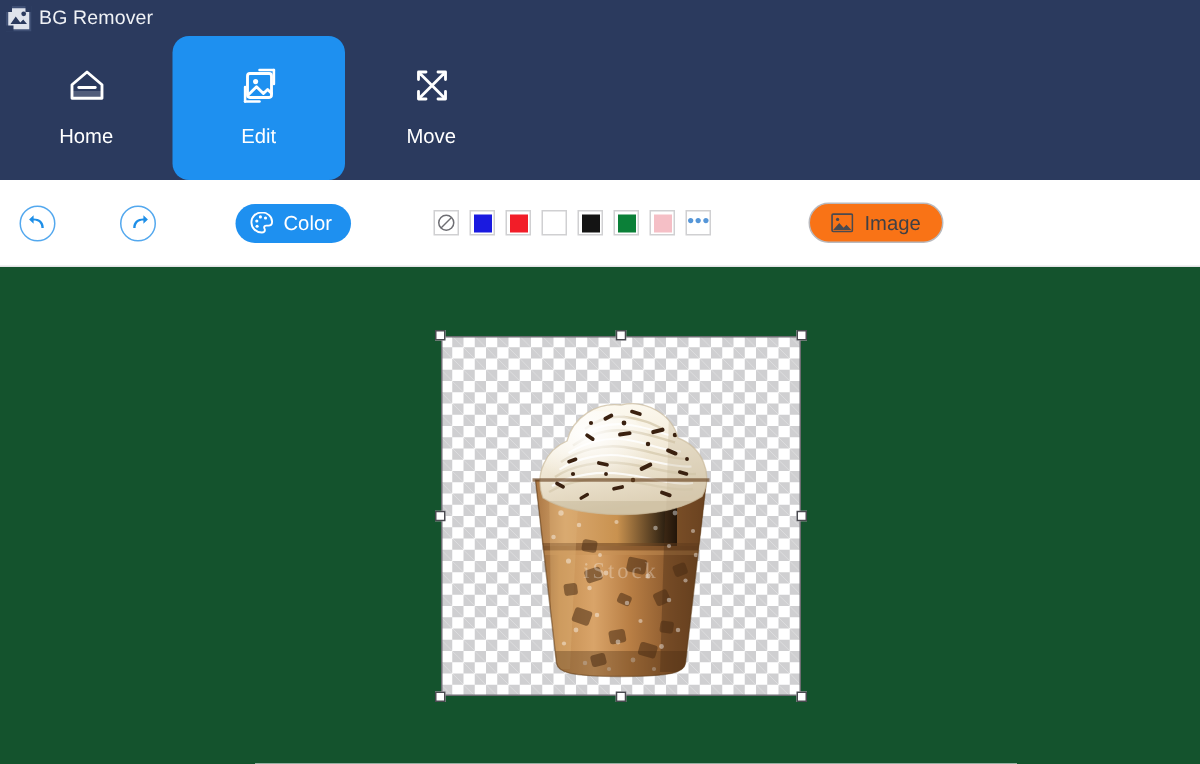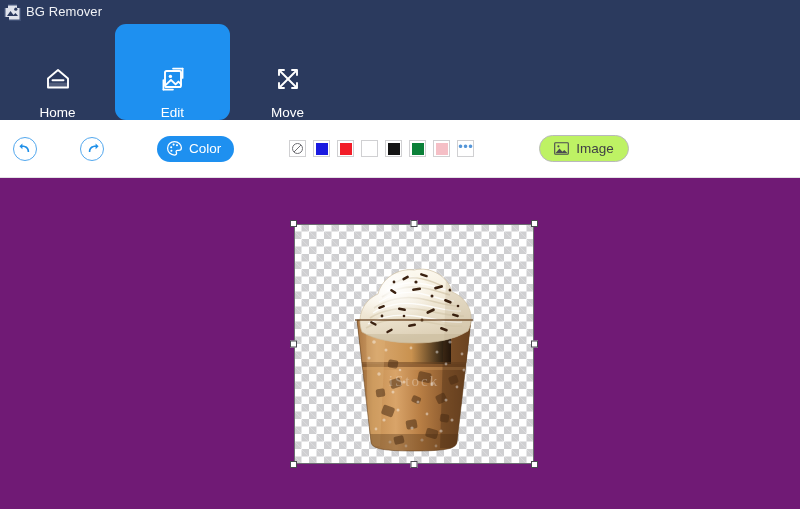"Home" .nav-tab { justify-content: flex-end -> flex-start }
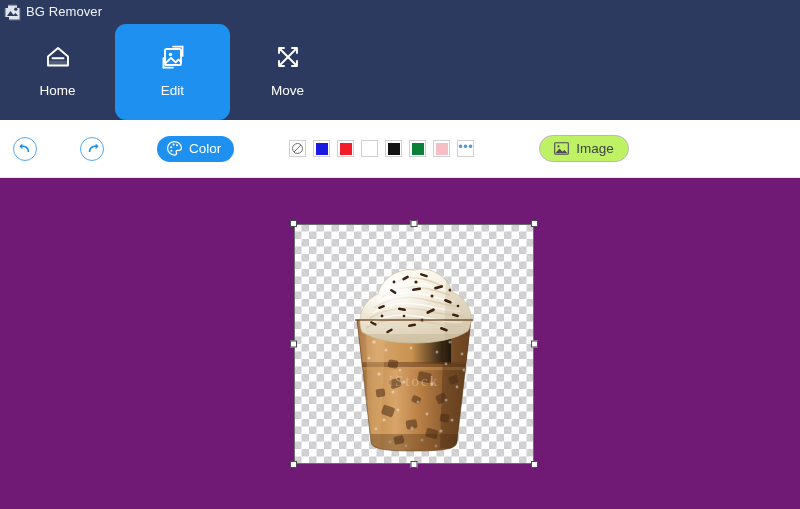"Image" .pill-btn { background: #bef264 -> #f97316 }
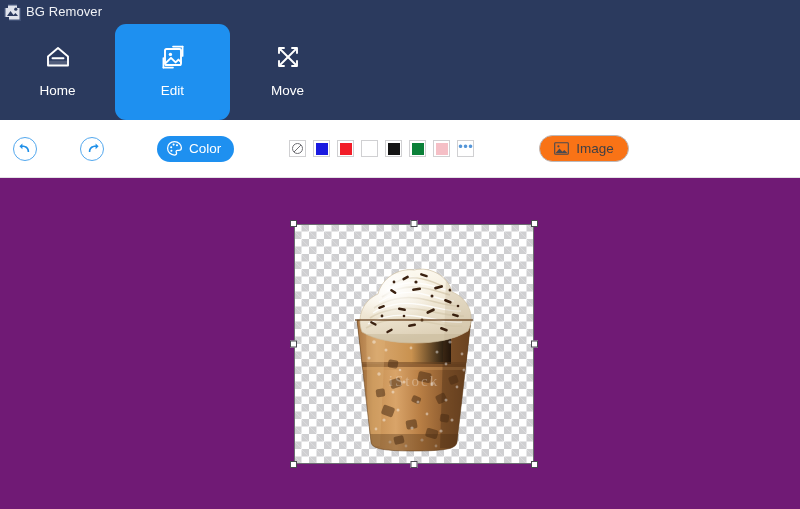"iStock" .canvas-area { background: #701a75 -> #14532d }
